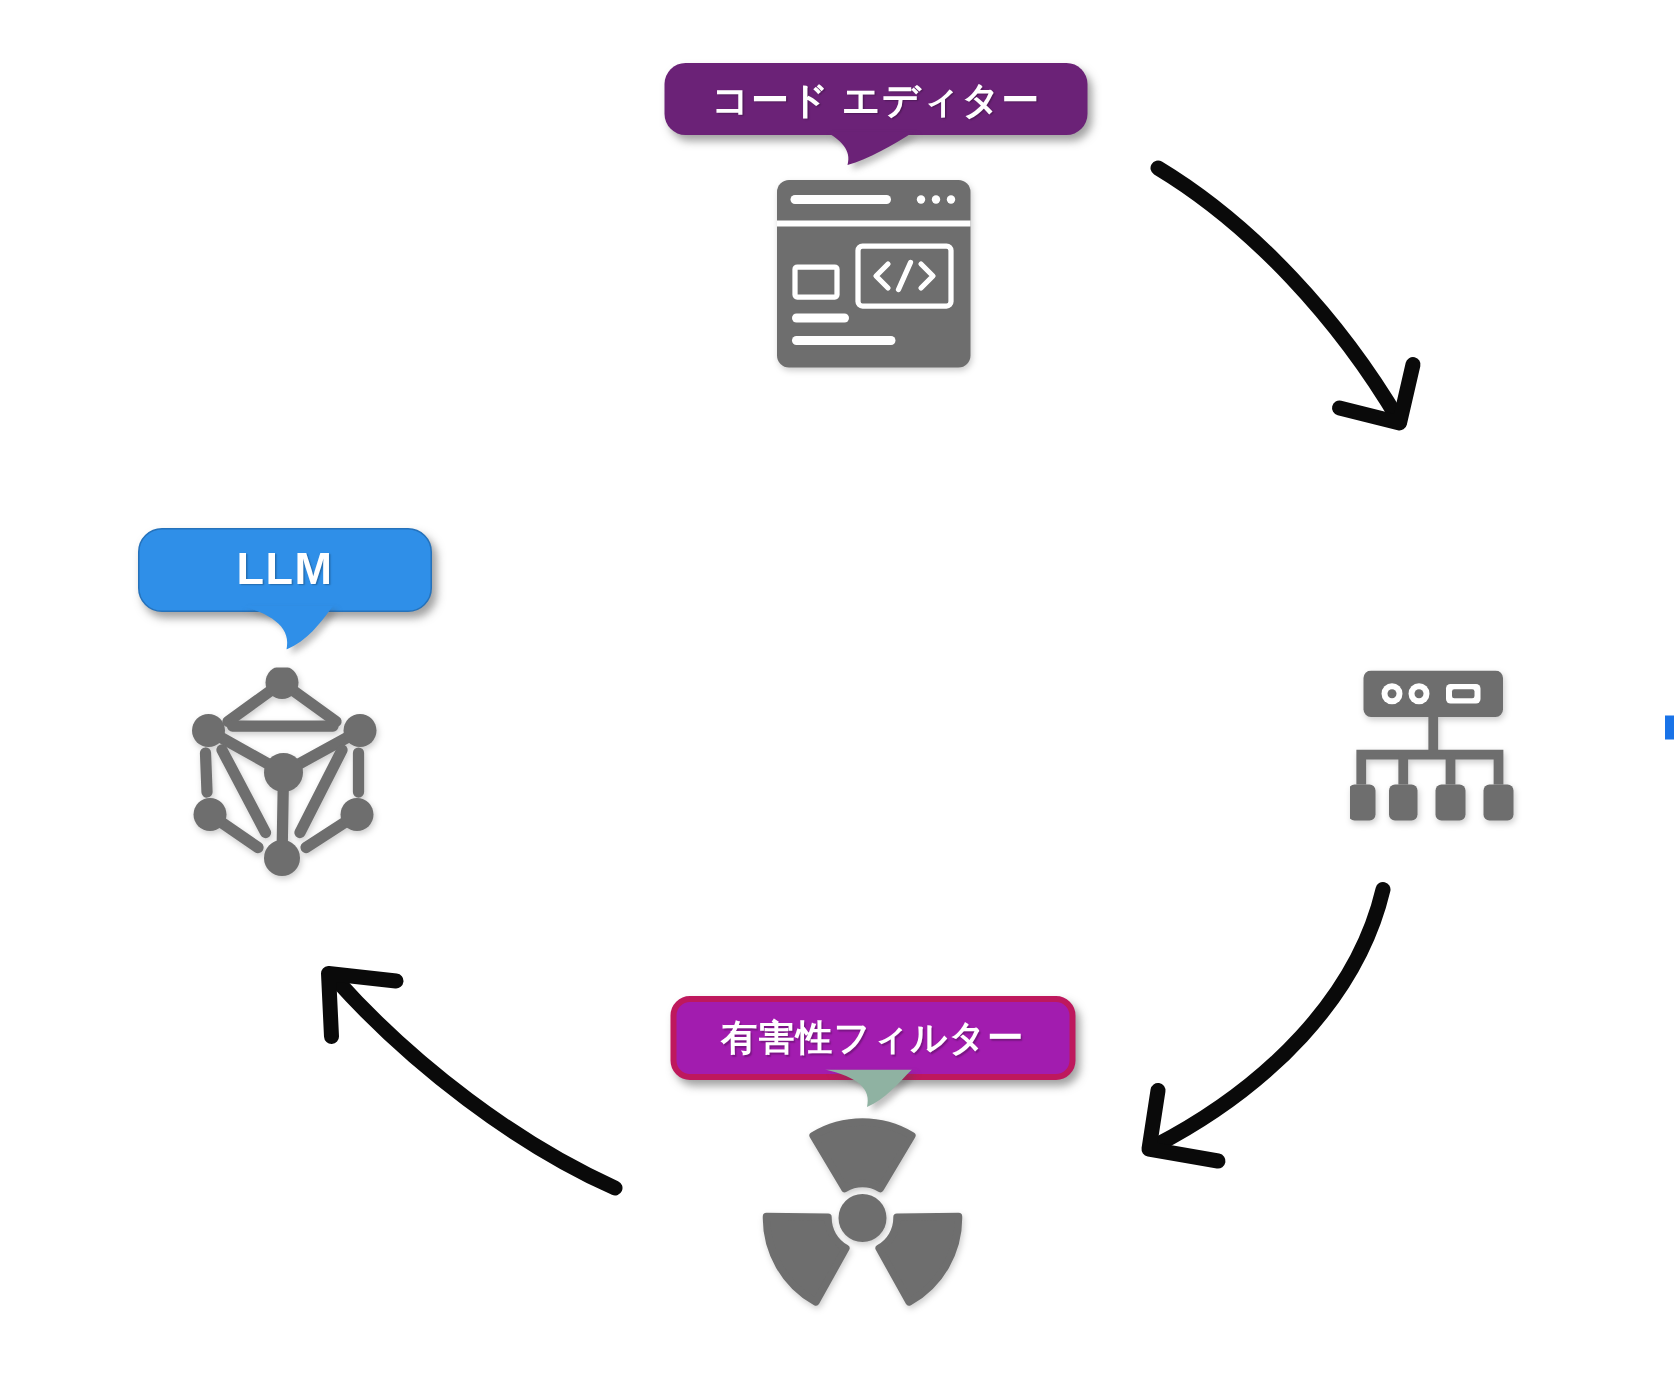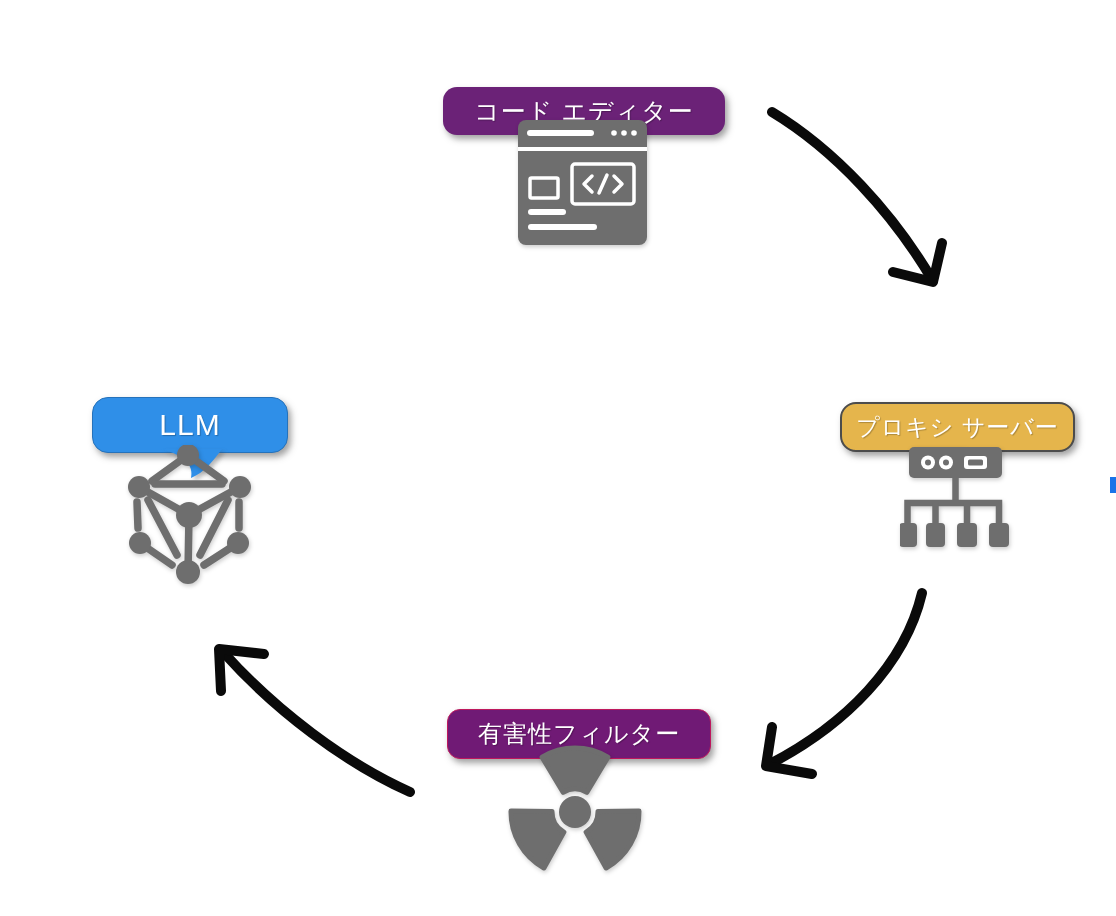"コード エディター" .bubble { font-weight: normal -> bold; margin-top: 45px -> none }
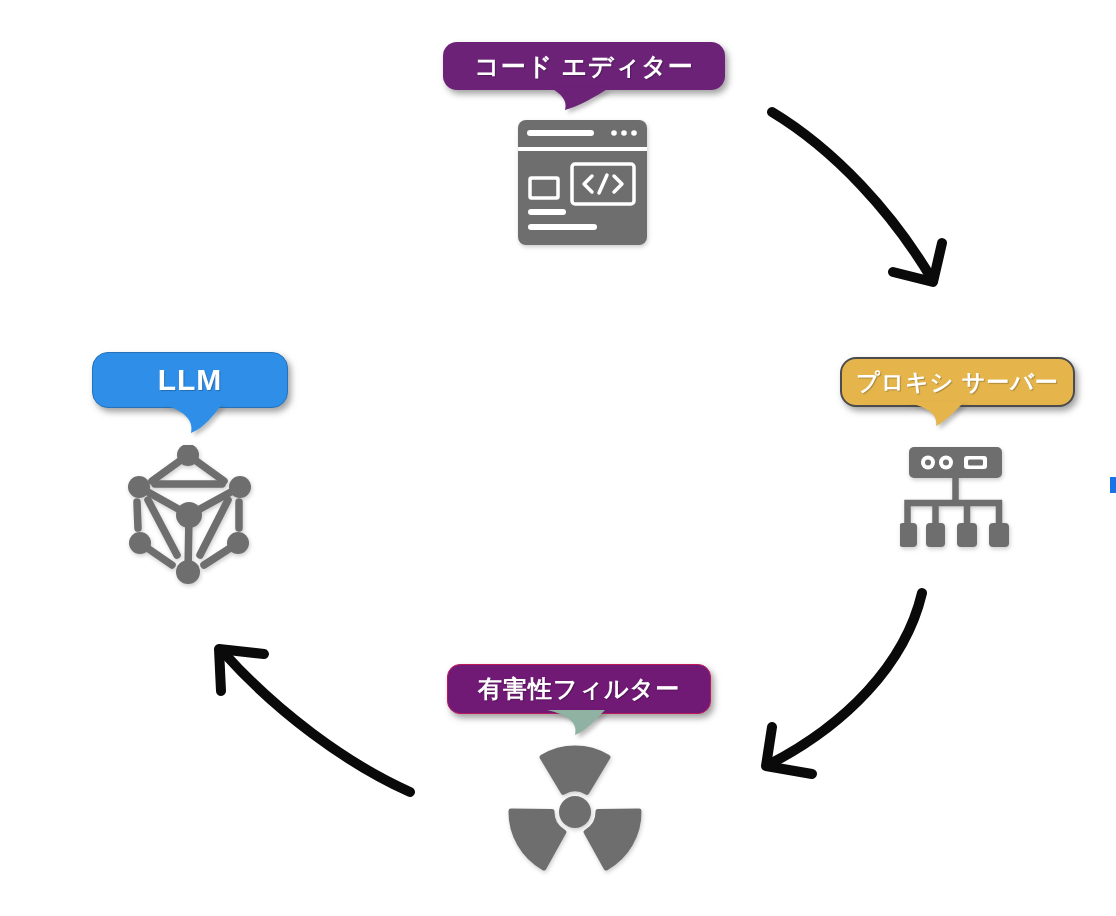"プロキシ サーバー" div.bubble { html: <div> <span>プロキシ サーバー</span> <svg> <path></path> </svg> </div> -> none }
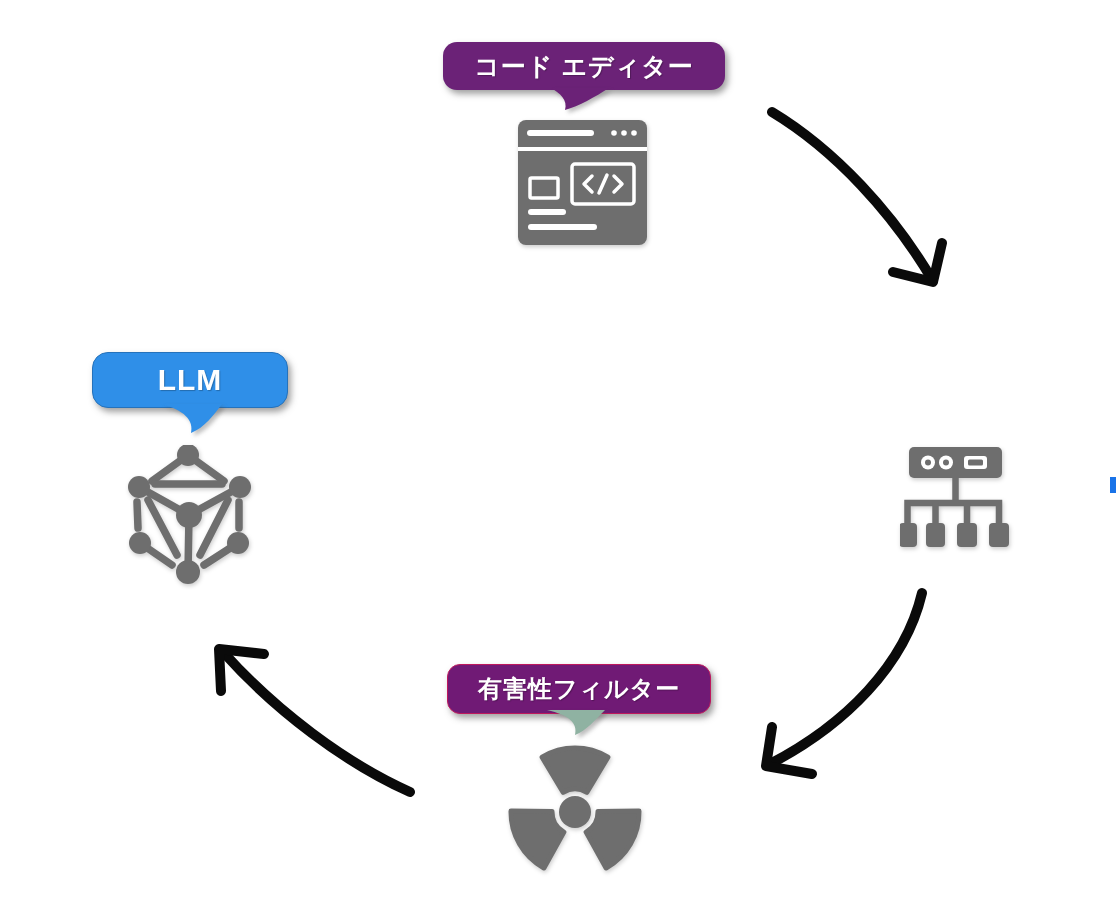"有害性フィルター" .bubble-filter { background: #701a75 -> #a21caf; border: 1px solid #be185d -> 4px solid #be185d }
